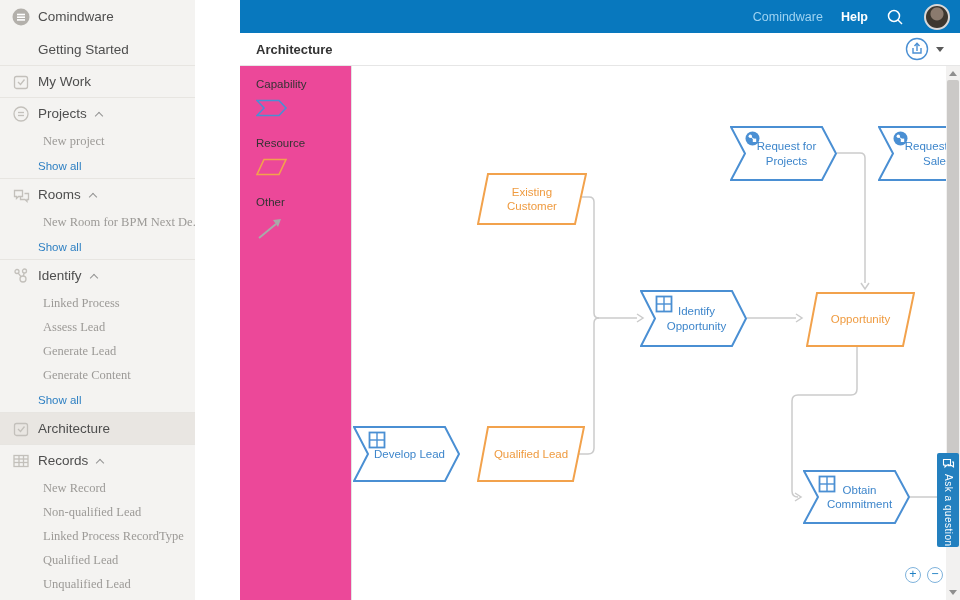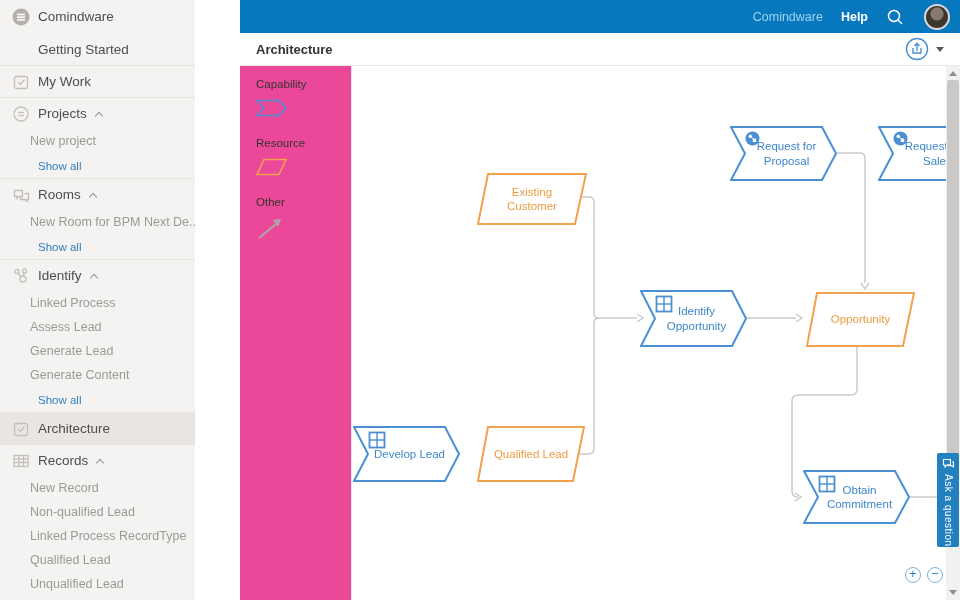"New project" .side-sub { font-family: none -> Liberation Serif, serif; padding-left: 30px -> 43px }
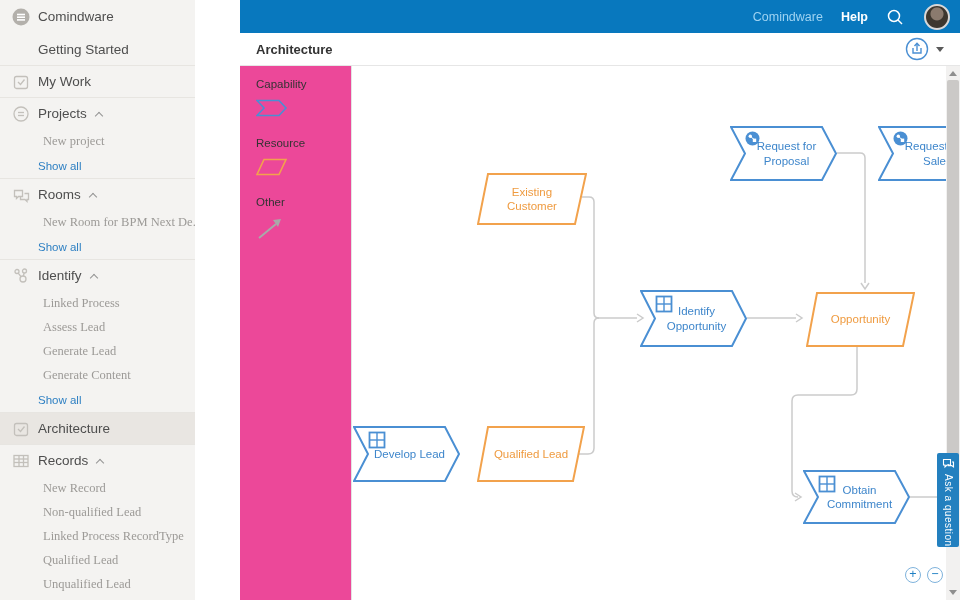"Request for Proposal" div.nlabel { text: Proposal -> Projects }
